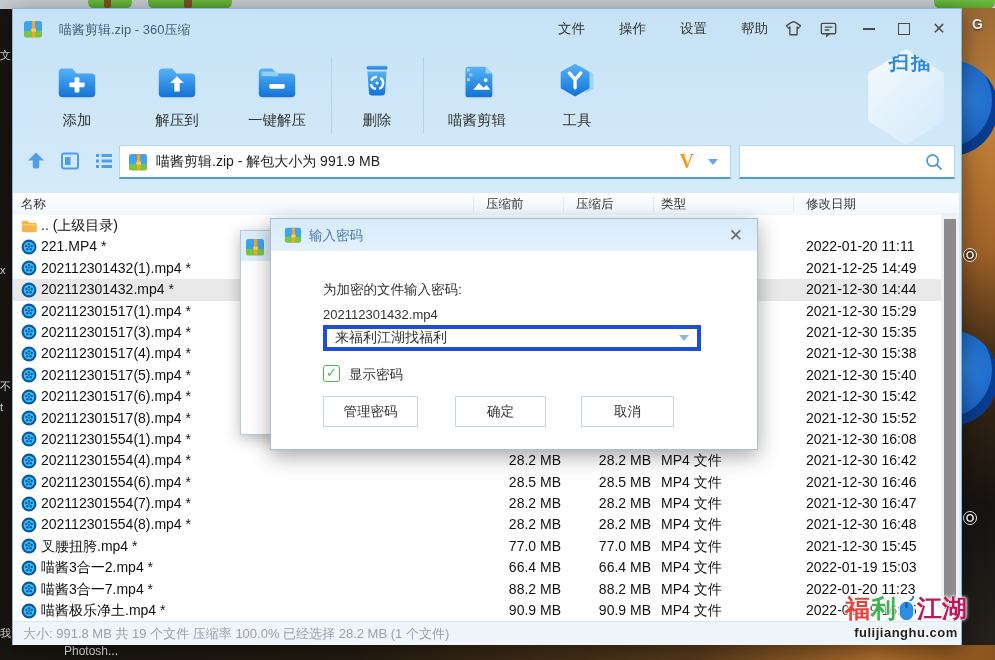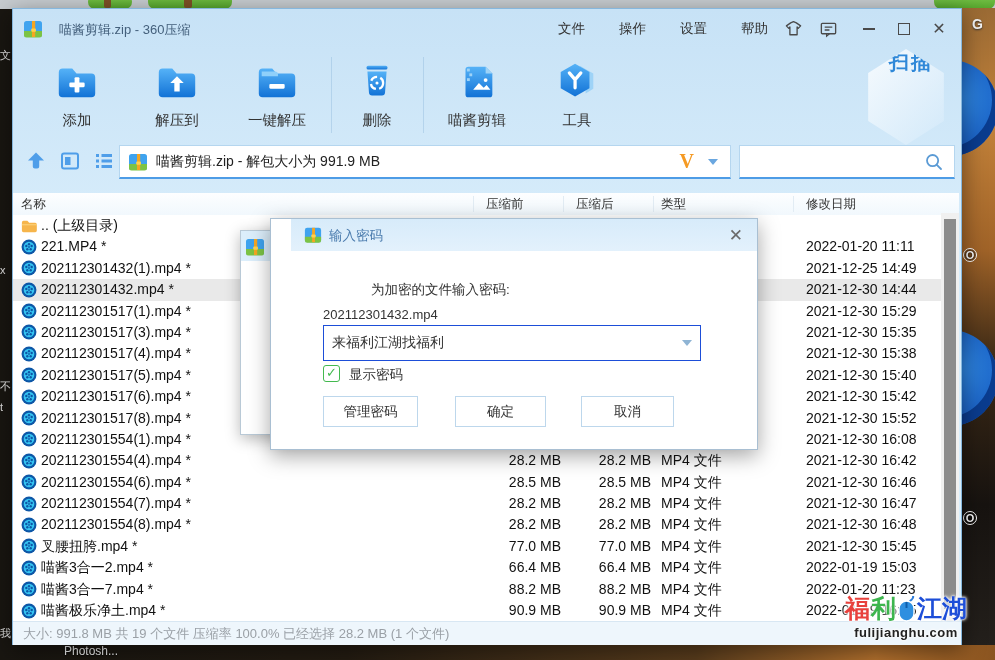"输入密码" .dlg { padding-left: 20px -> none }
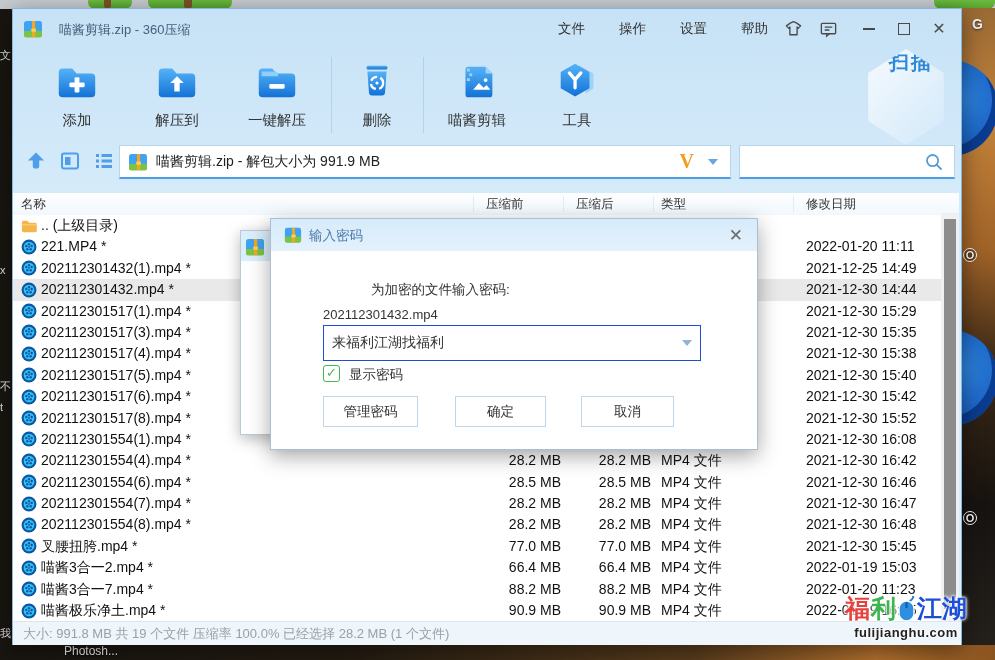"为加密的文件输入密码:" .dlg-prompt { margin-left: 48px -> none }
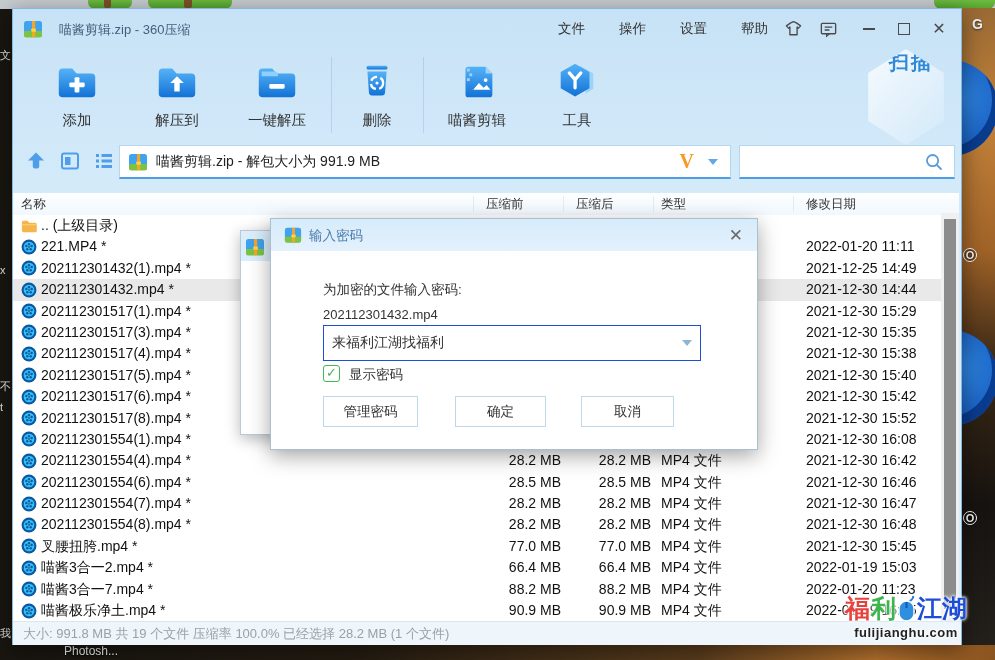"来福利江湖找福利" .pw-wrap { border: 1px solid #1d4ed8 -> 4px solid #1d4ed8; height: 36px -> 26px }
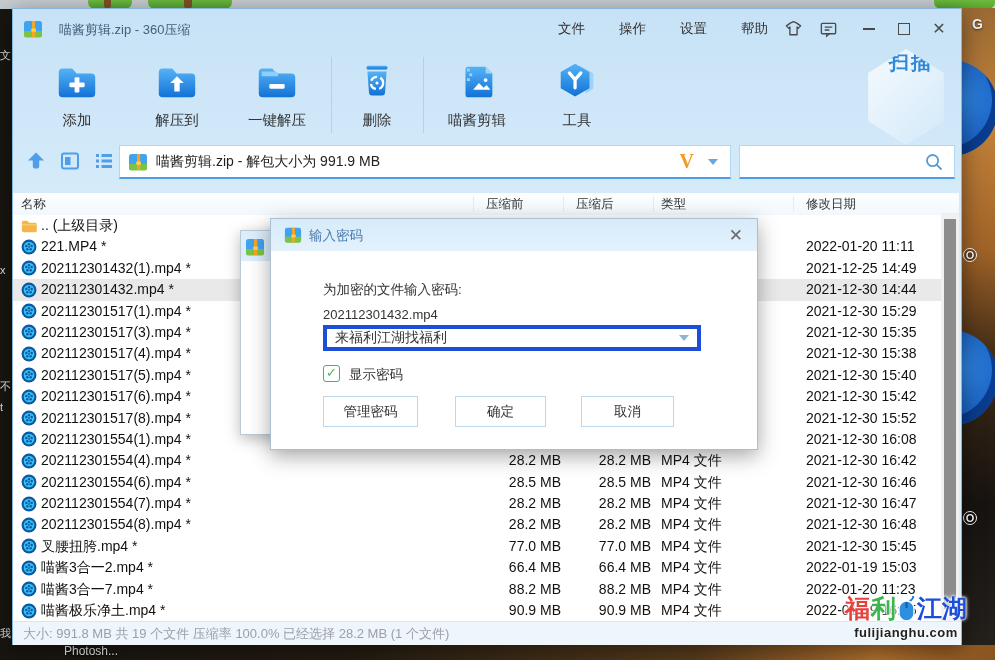"江湖" .wm-blue { color: #1d4ed8 -> #be185d }
